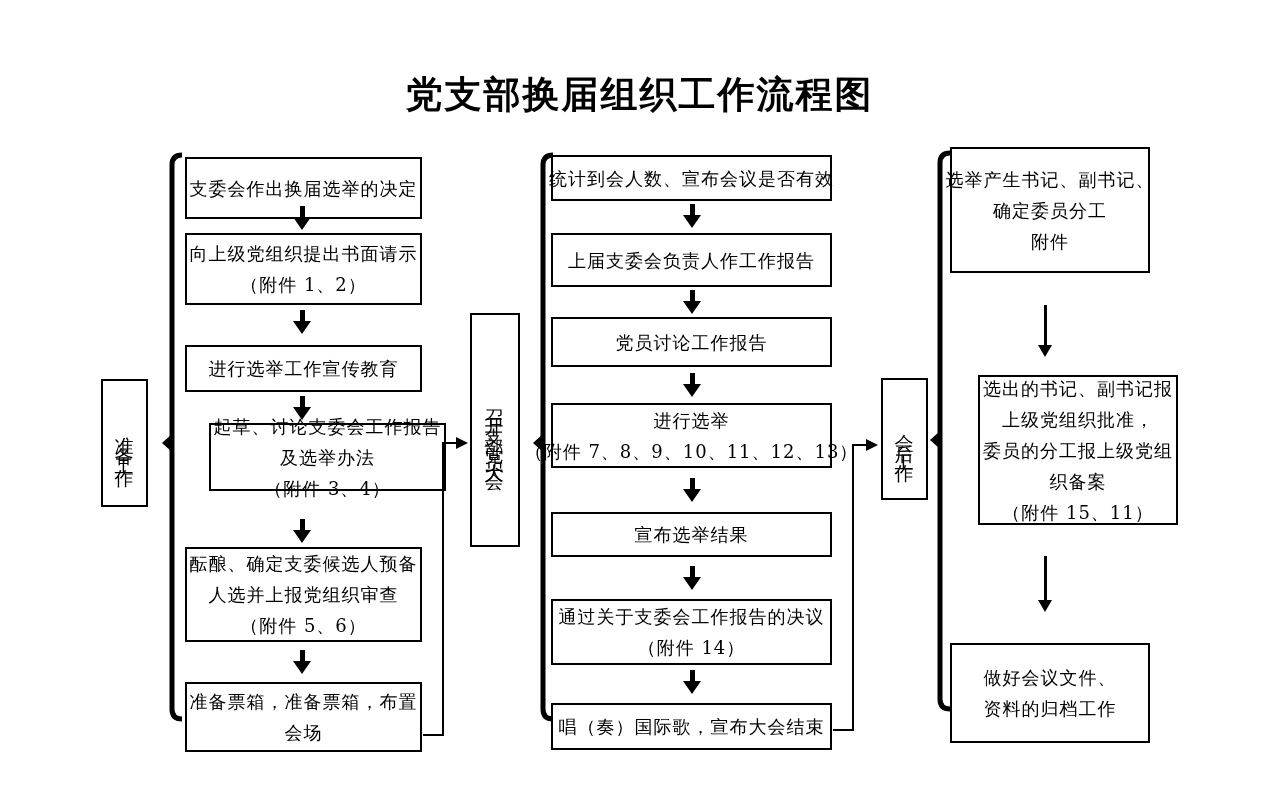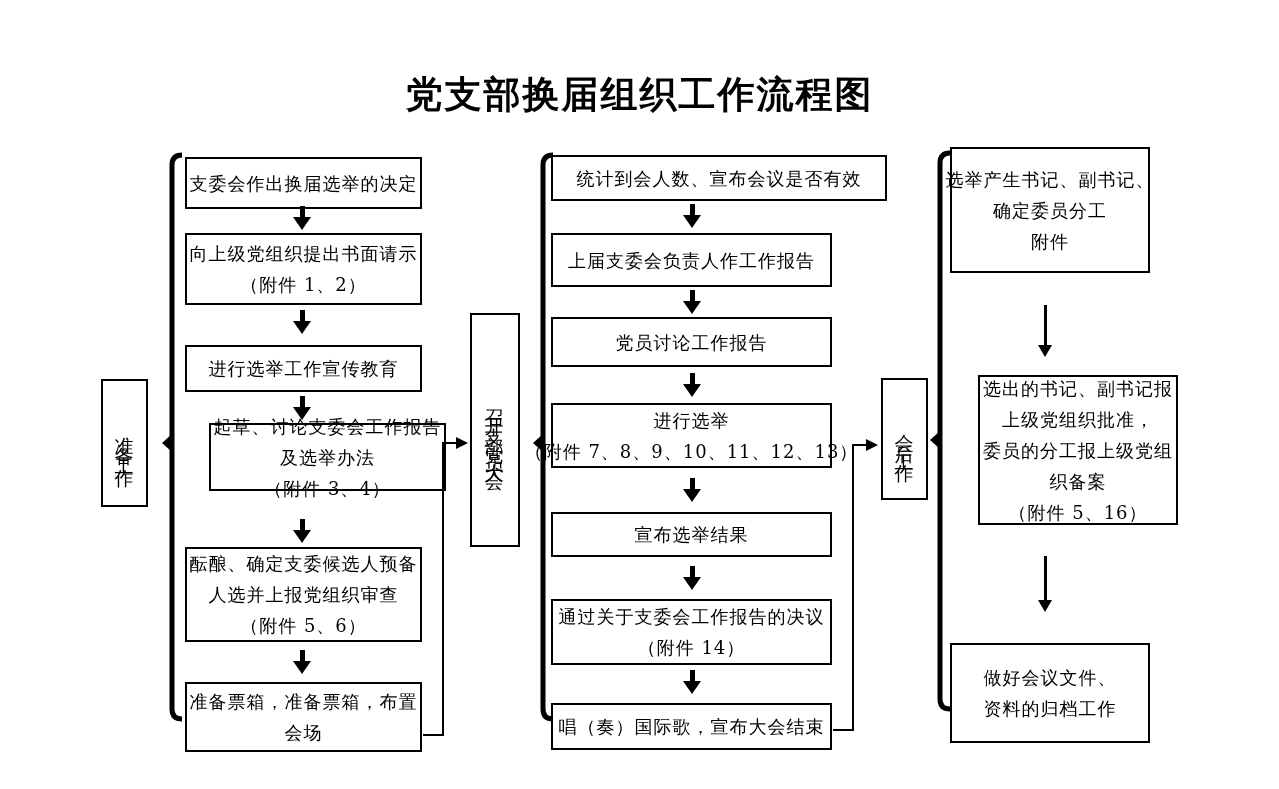"支委会作出换届选举的决定" div.box { height: 52px -> 62px }
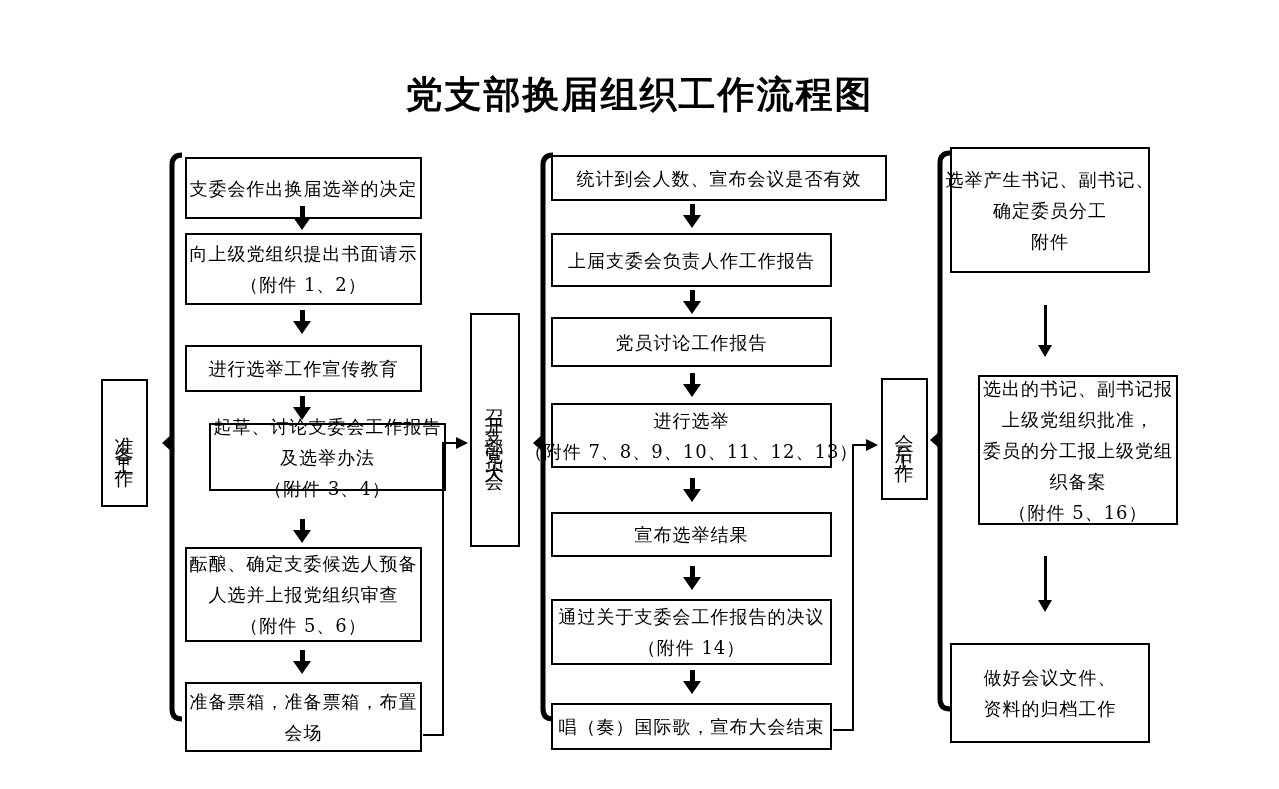"统计到会人数、宣布会议是否有效" div.box { width: 336px -> 281px }
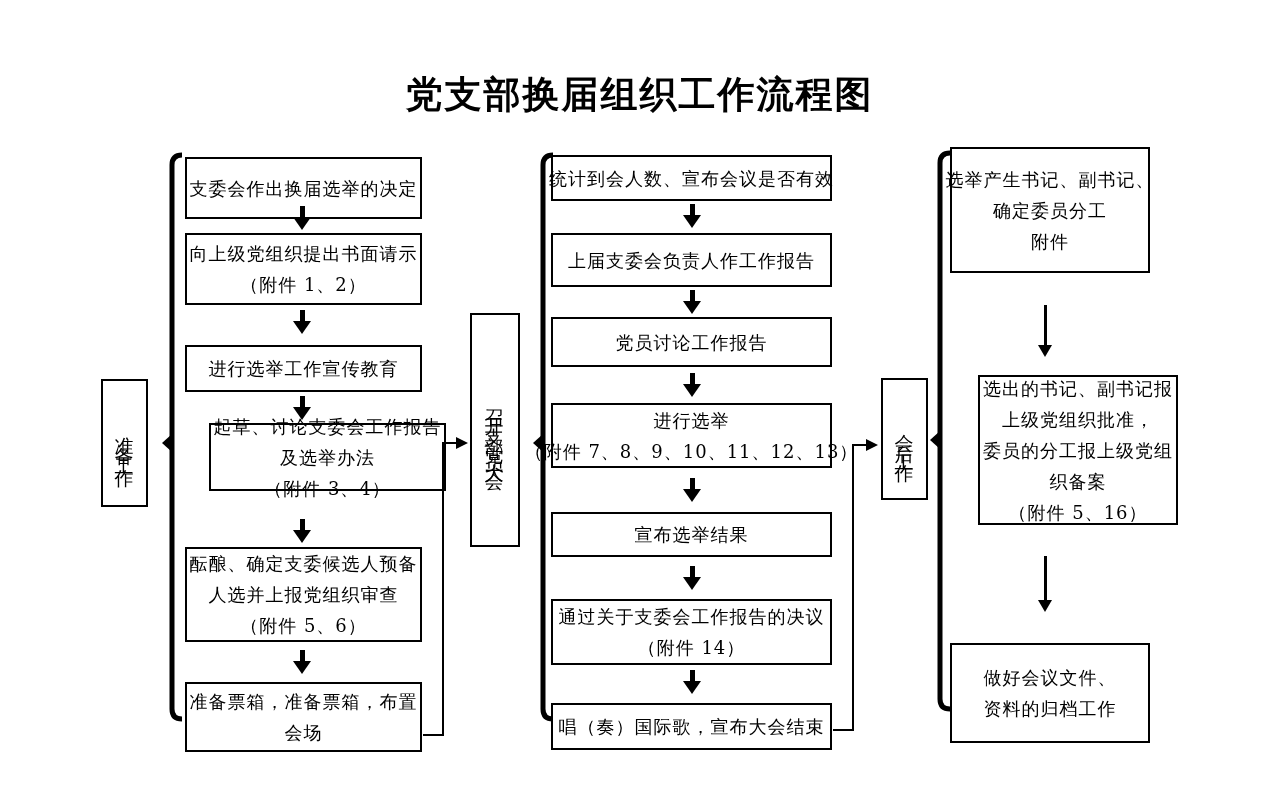"（附件 5、16）" div.line { text: 5、16 -> 15、11 }
